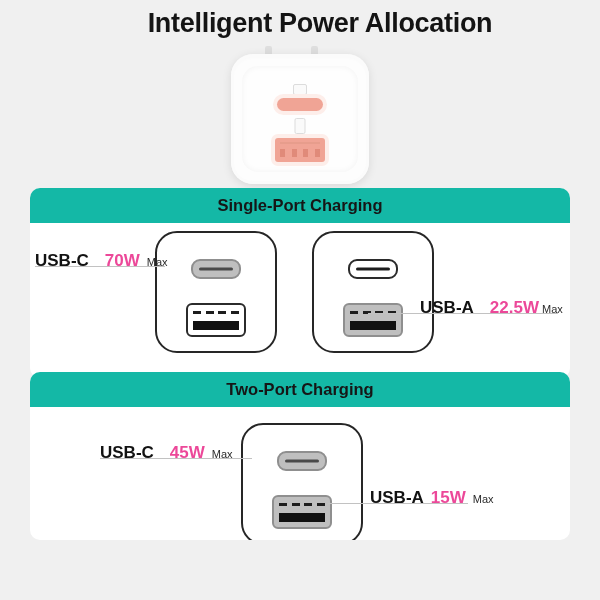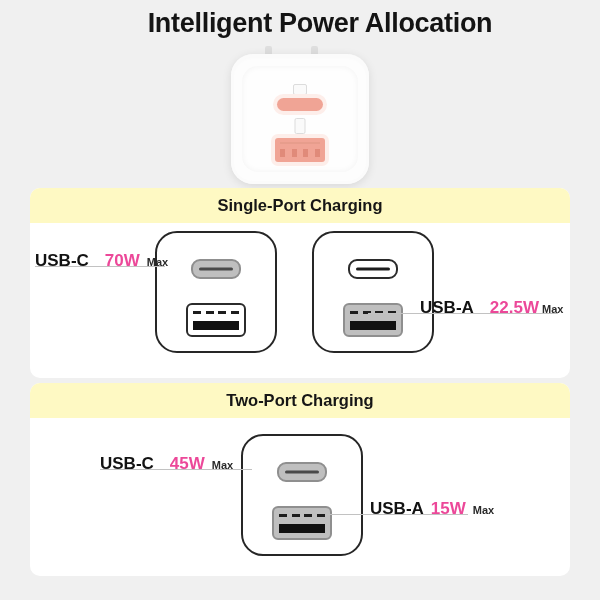"Single-Port Charging" .card-header { background: #fef9c3 -> #14b8a6 }
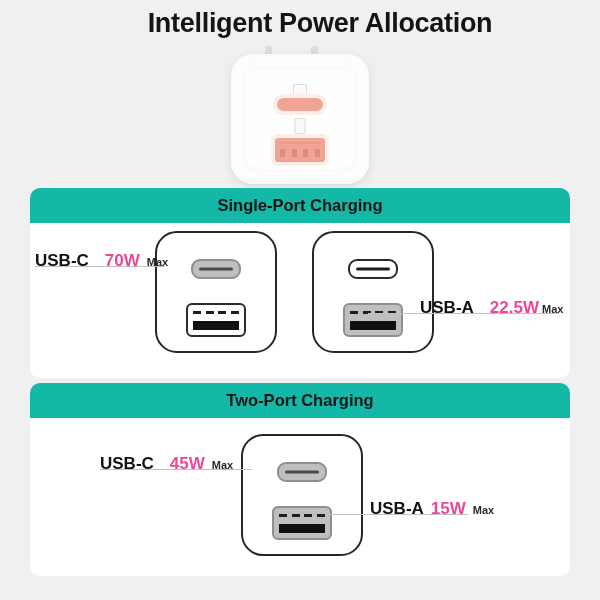"Max" .callout .maxlbl { font-weight: bold -> normal }
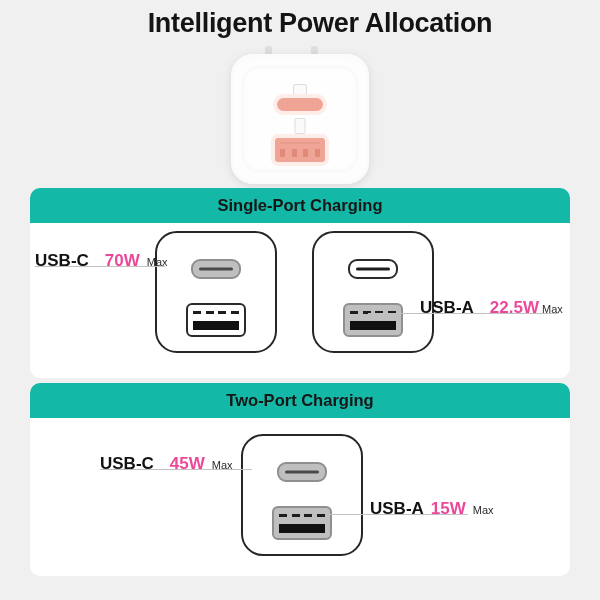"Two-Port Charging" .card.twoport { height: 193px -> 168px; top: 383px -> 372px }
